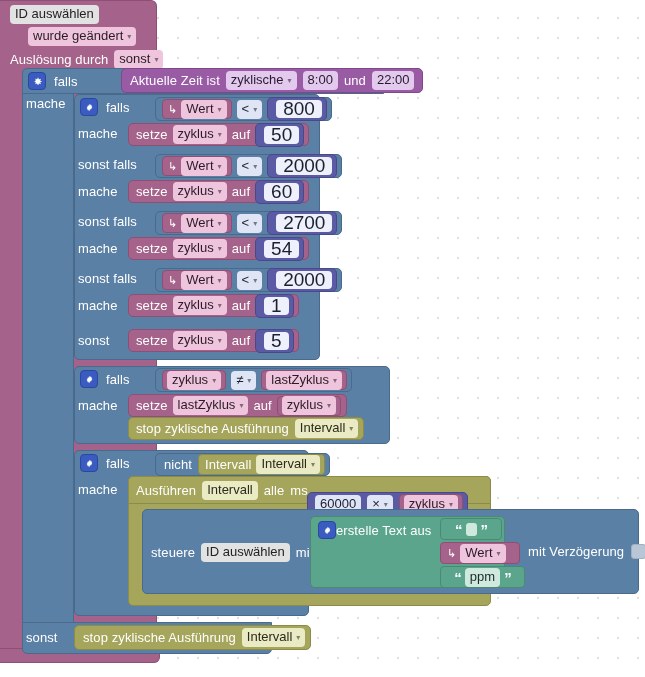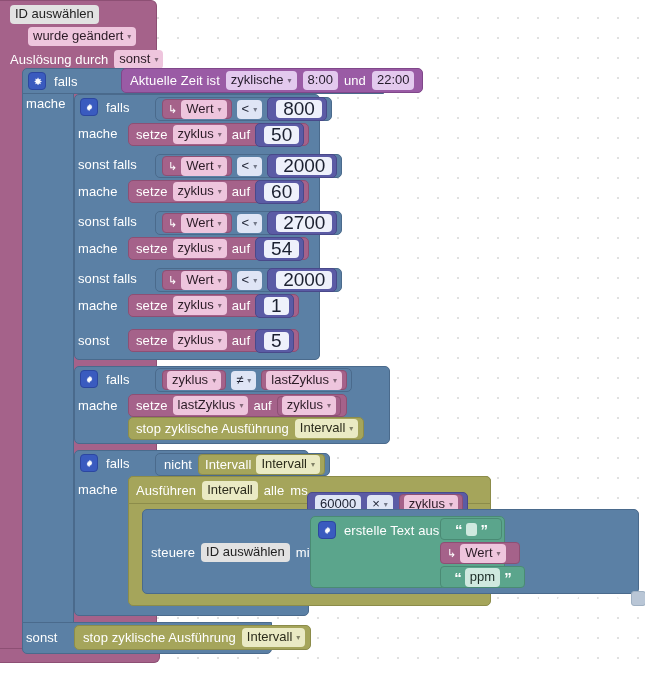"erstelle Text aus" div.blk { gap: 8px -> none }
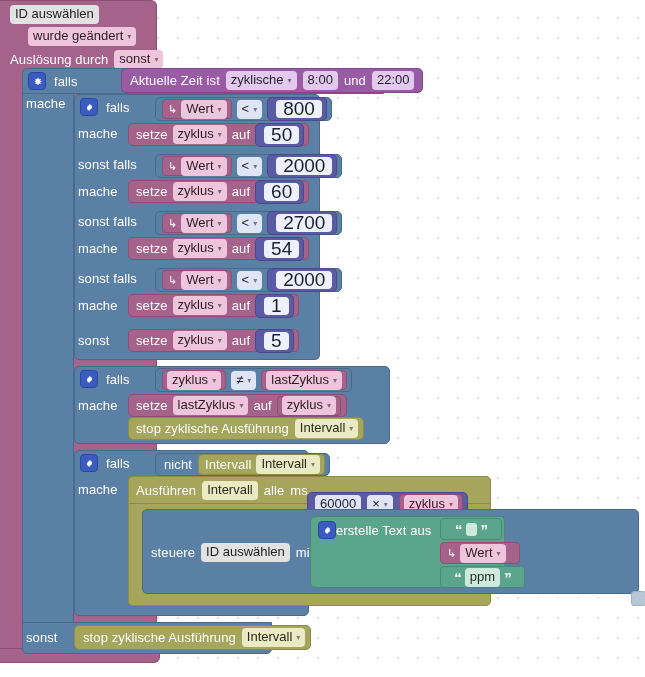"mit Verzögerung" div.blk { margin-top: 47px -> none }
